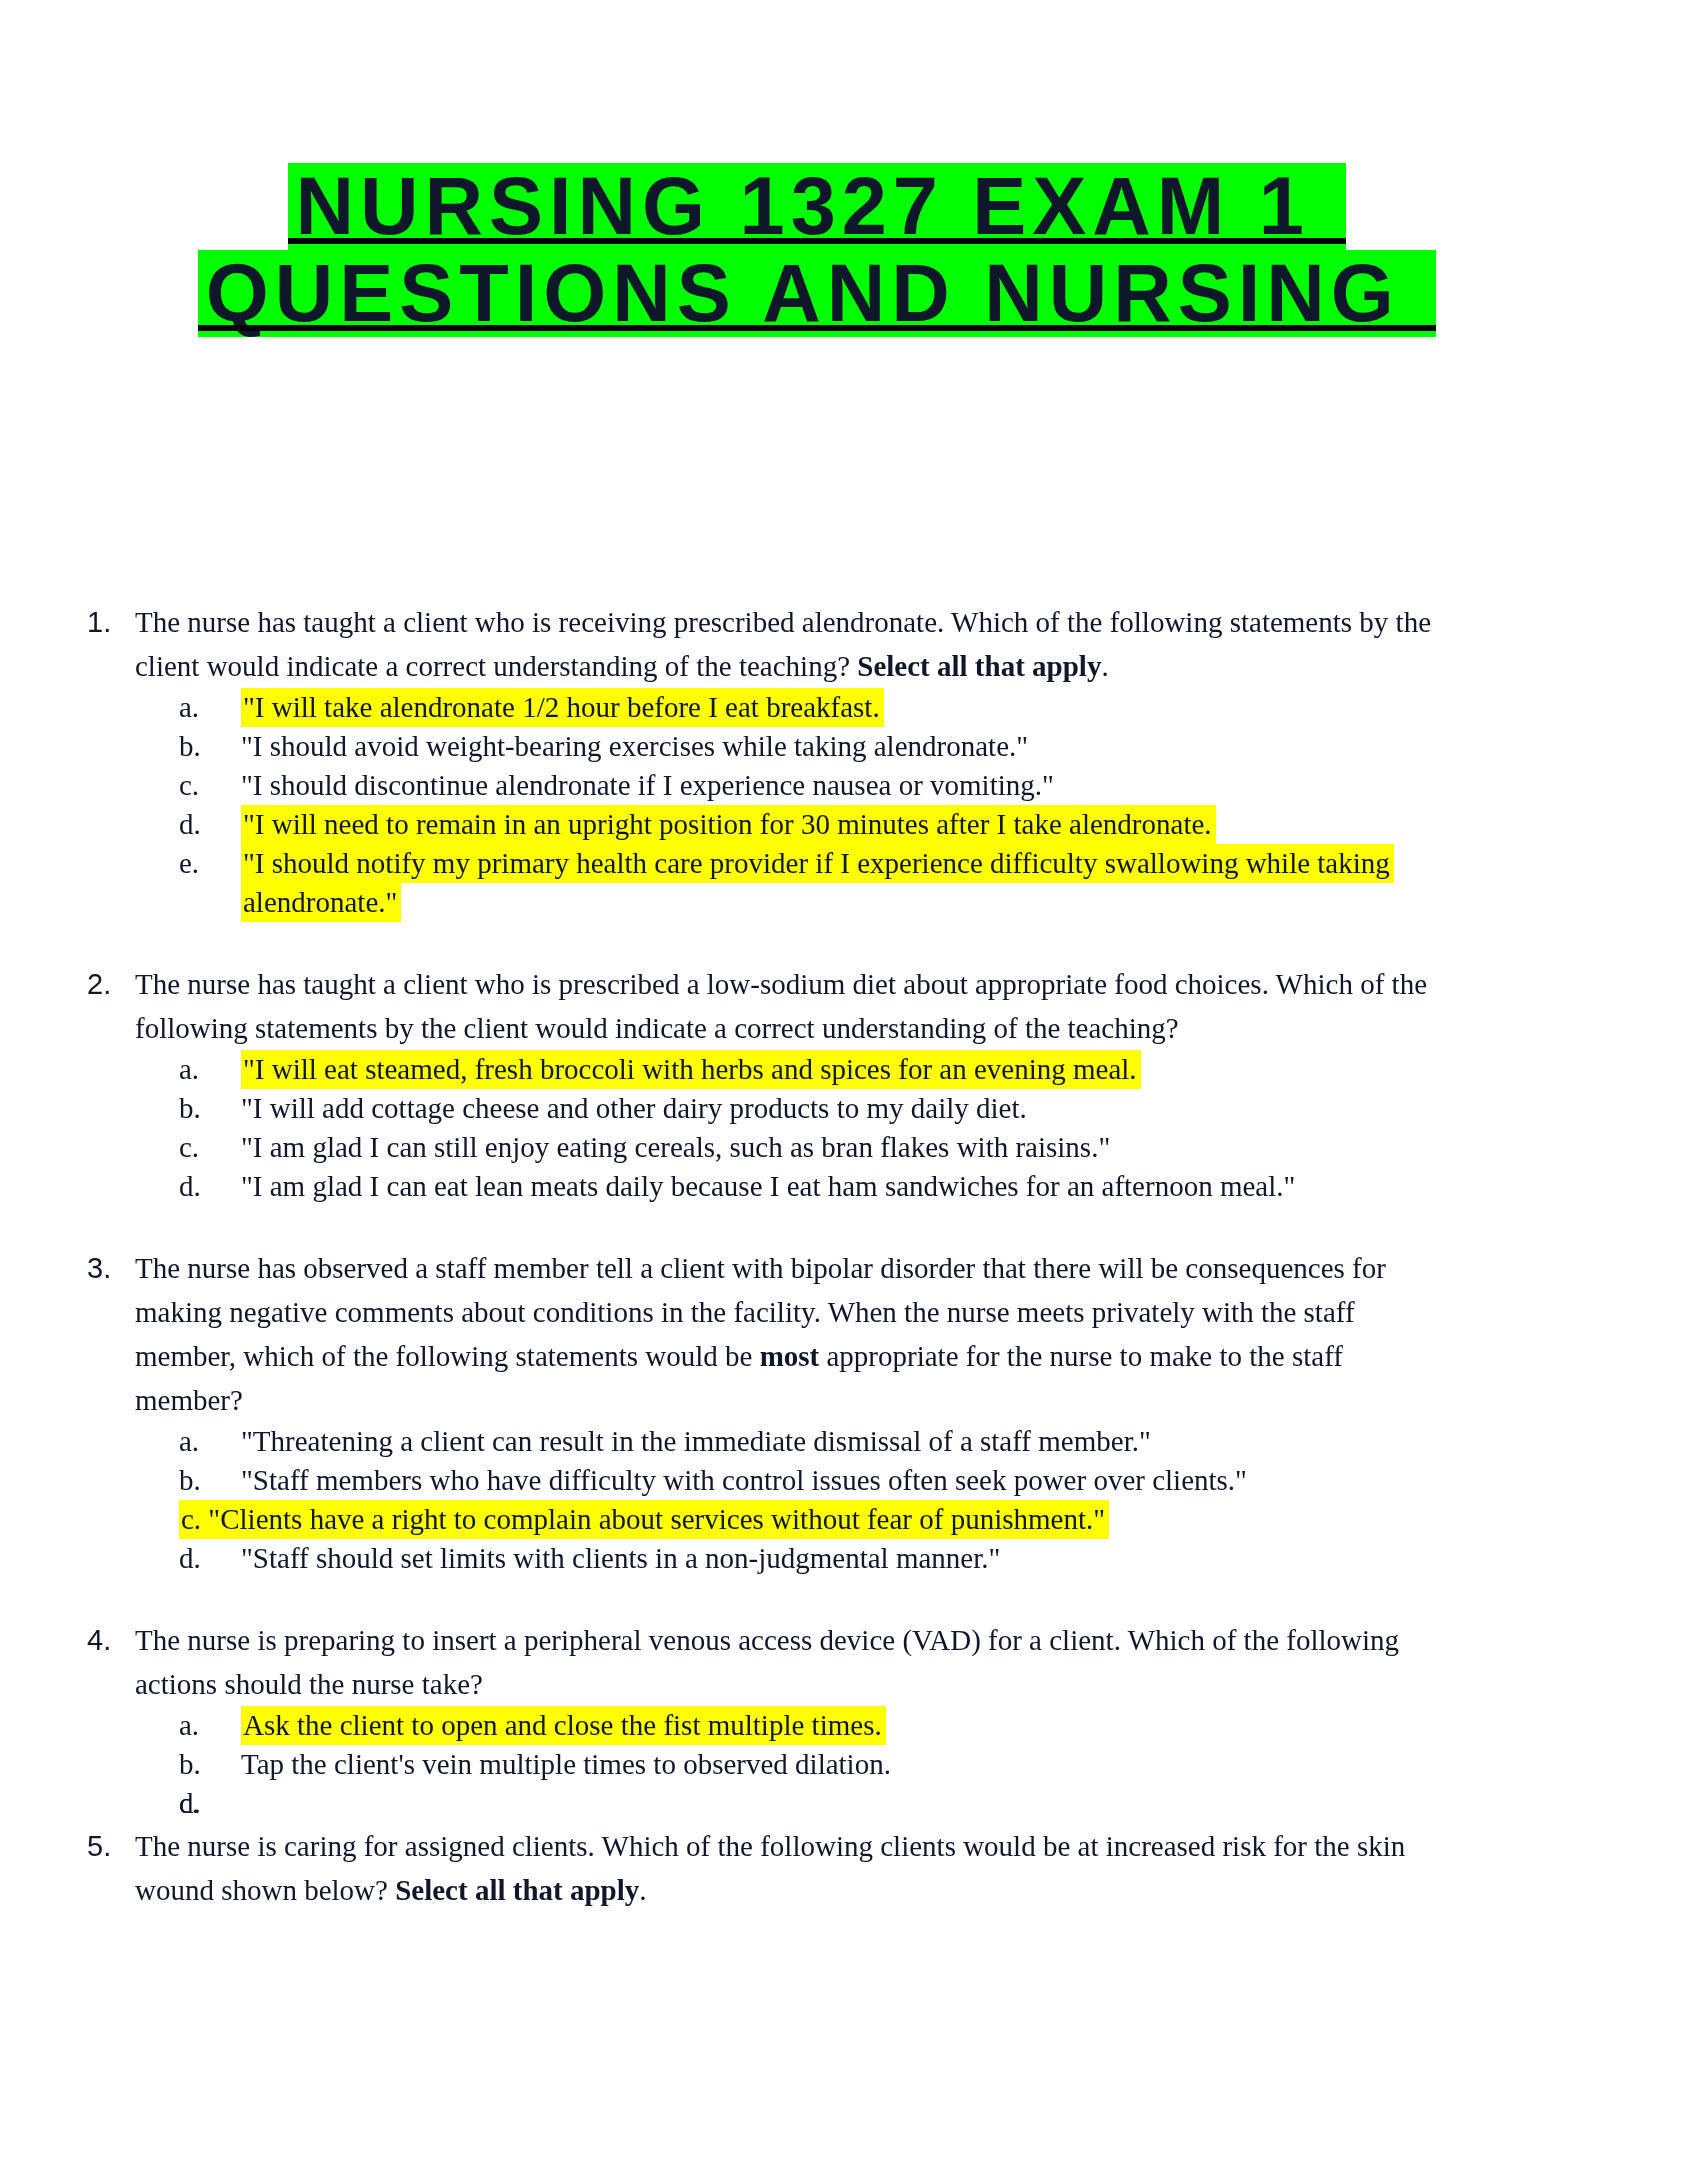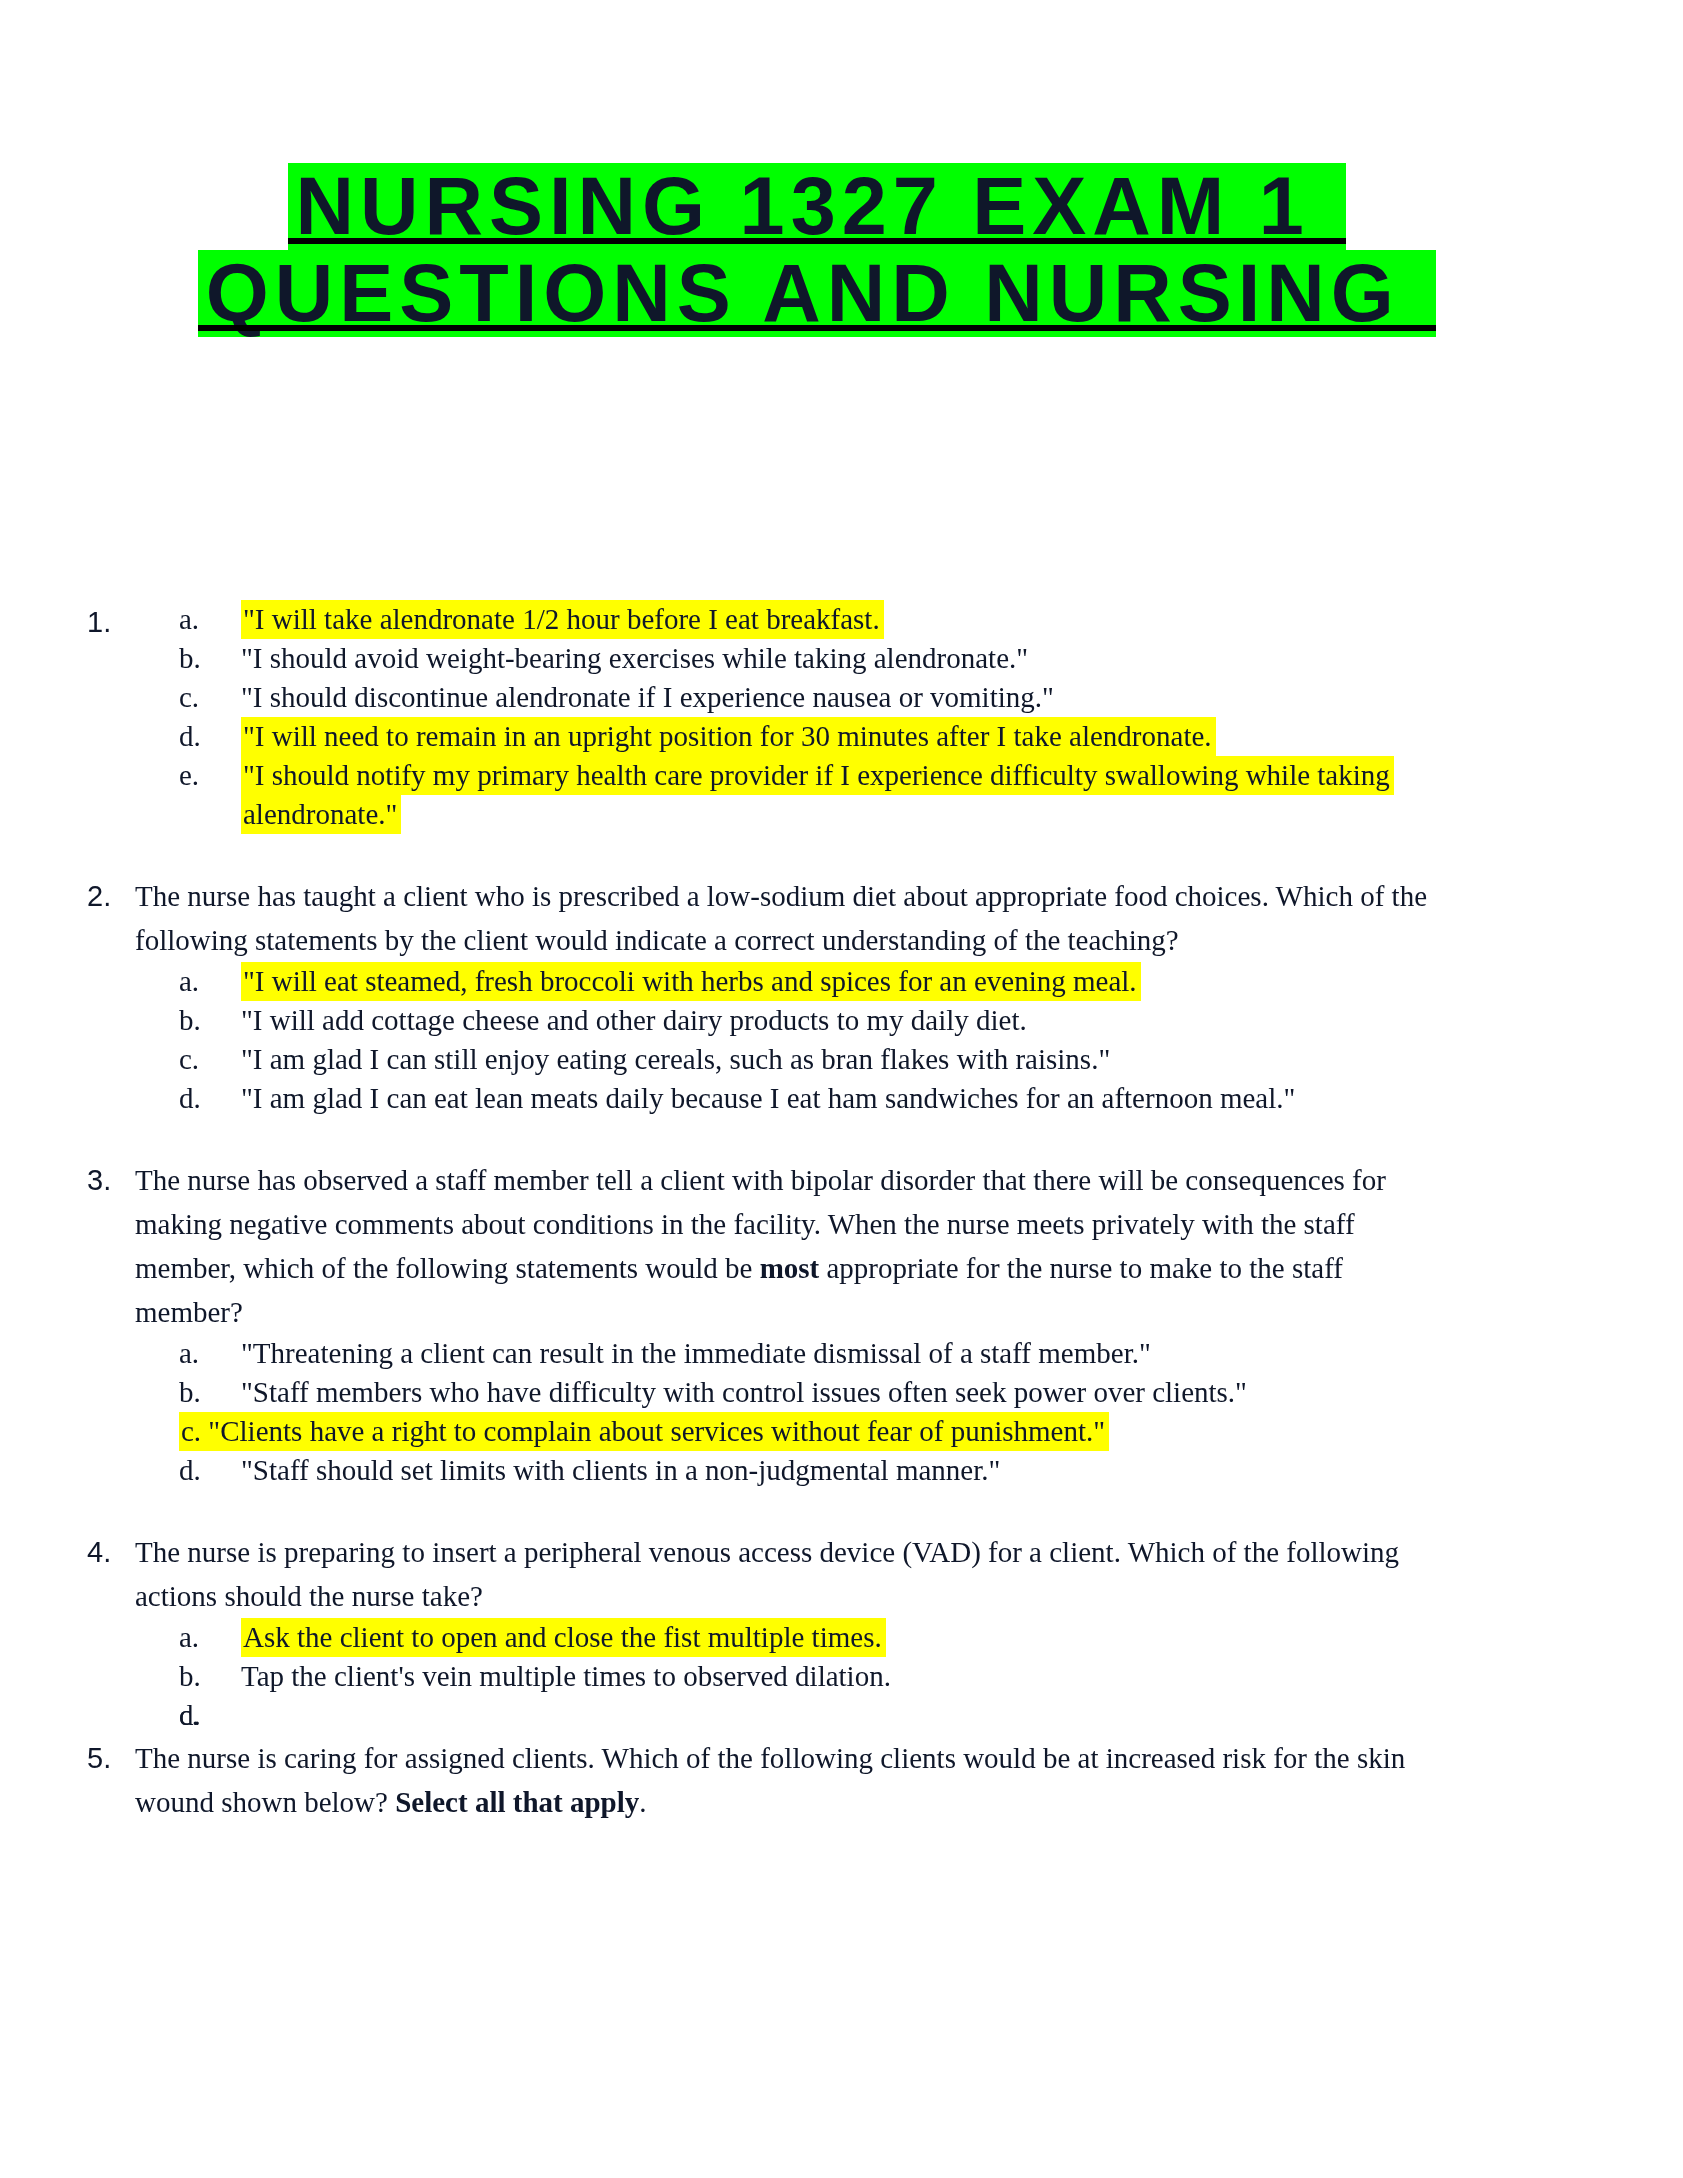"The nurse has taught a client who is receiving" div.q-text { html: none -> <div><span>The nurse has taught a client who is receiving prescribed alendronate. Which of the following statements by the client would indicate a correct understanding of the teaching? </span><span>Select all that apply</span><span>.</span></div> }
